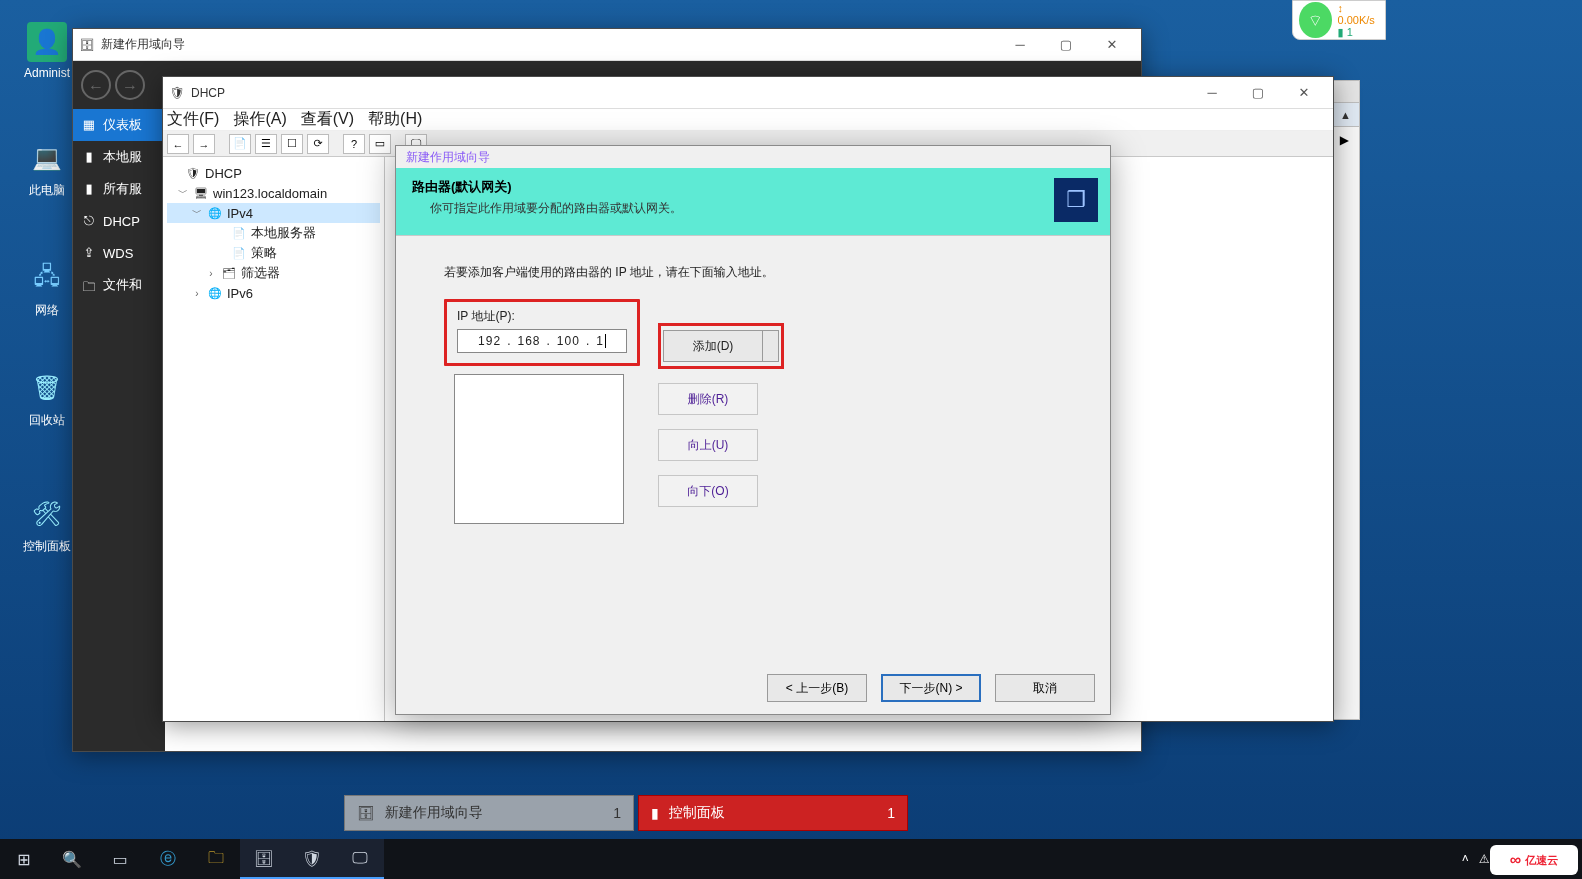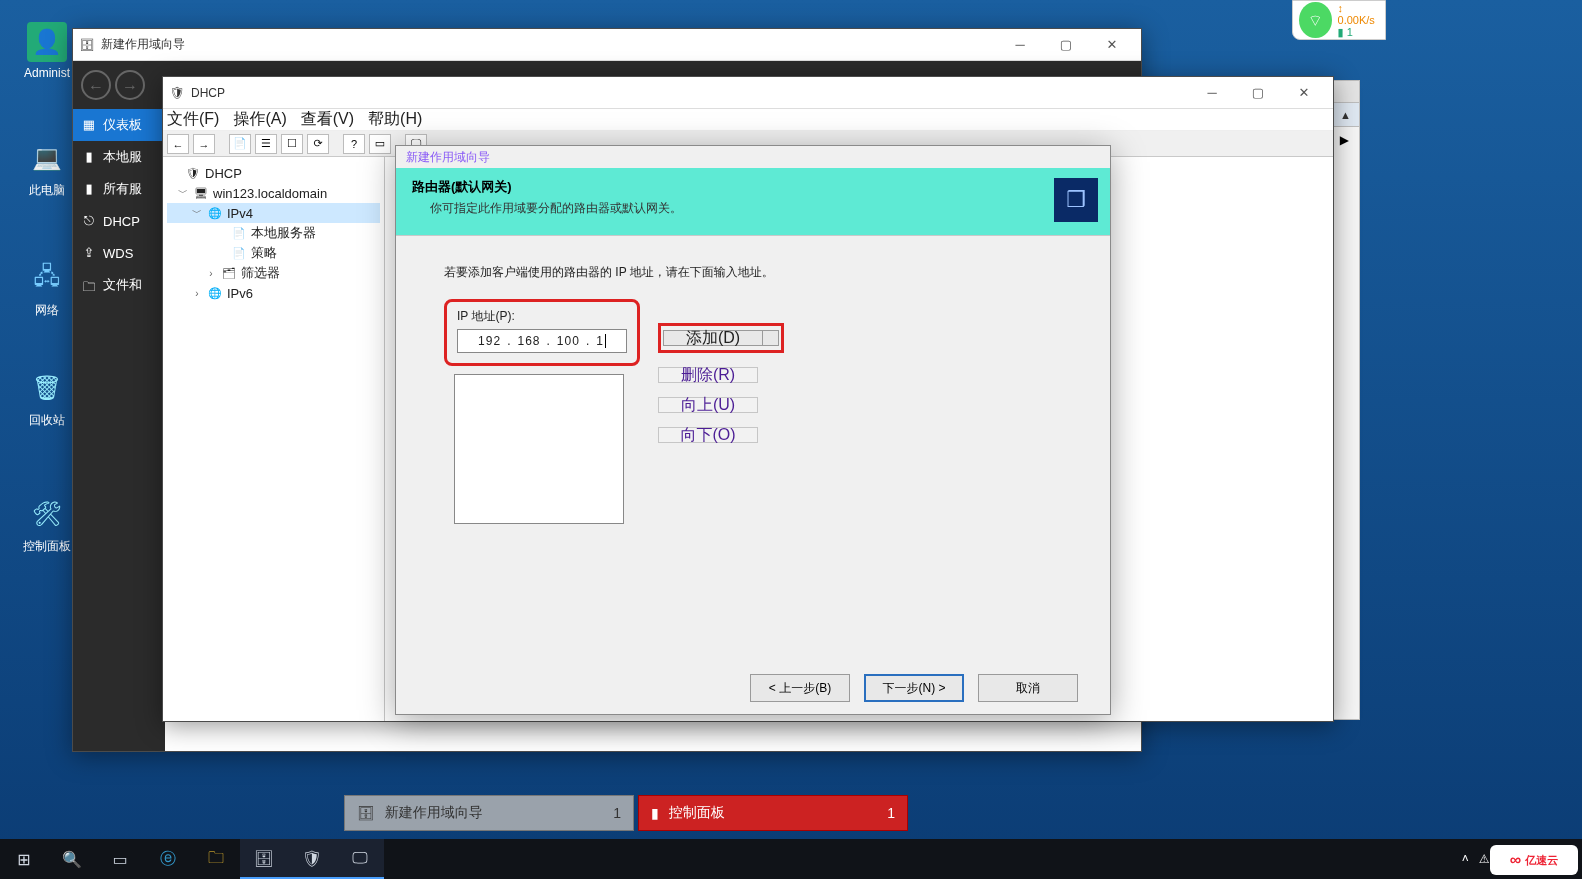"IP 地址(P):" .ip-label-box { border-radius: 8px -> 1px }
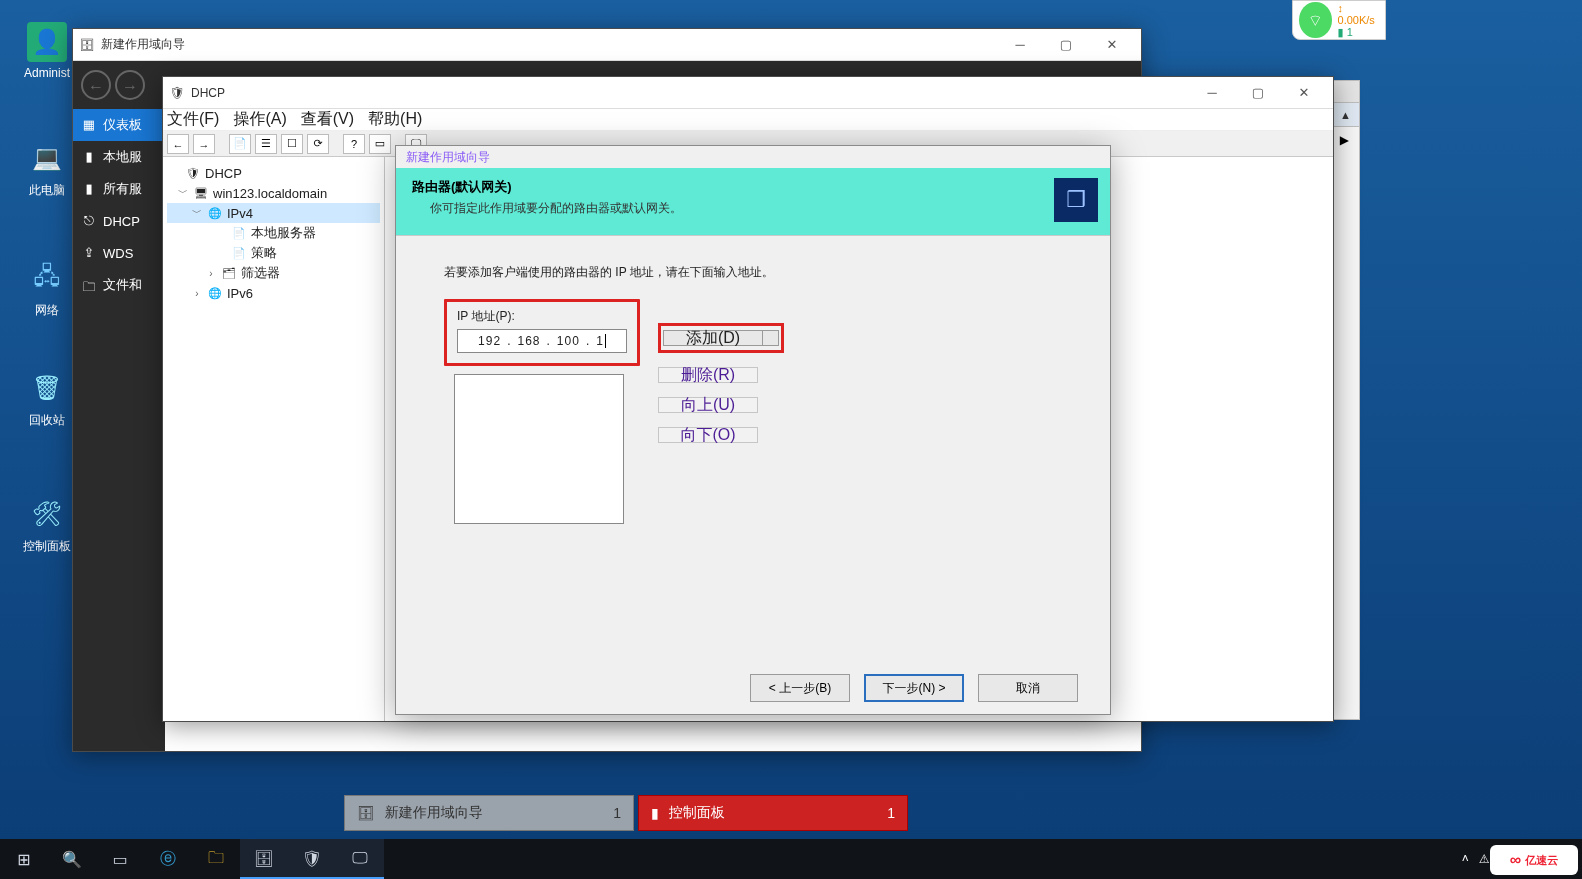"添加(D)" .wiz-btn { font-size: 16px -> 12px; height: 16px -> 32px }
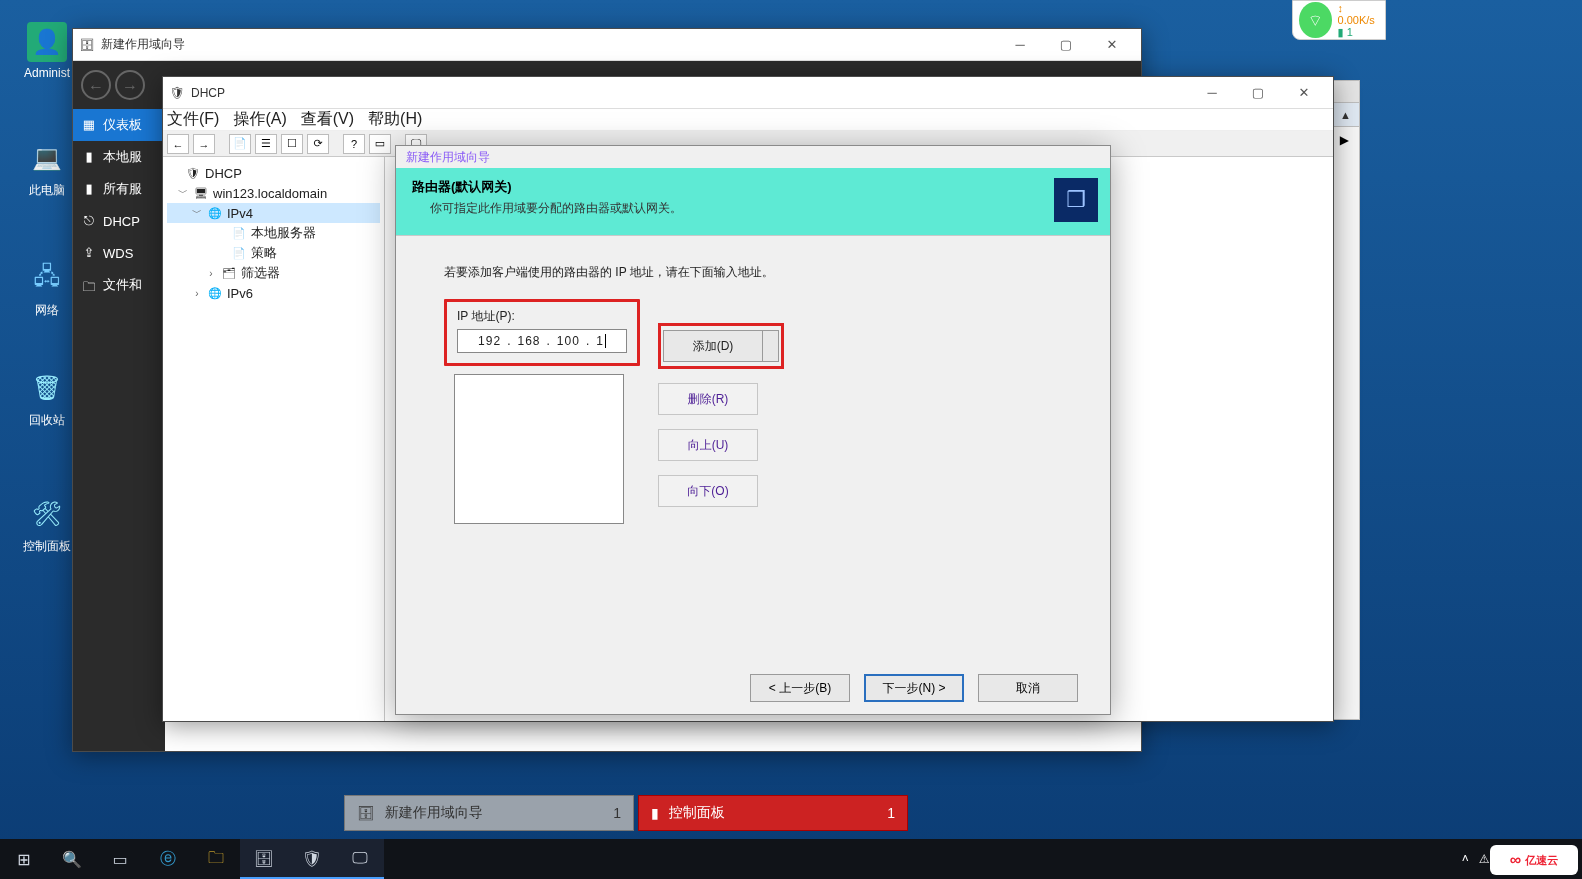"< 上一步(B)" #wizard .wiz-foot { right: 32px -> 15px }
